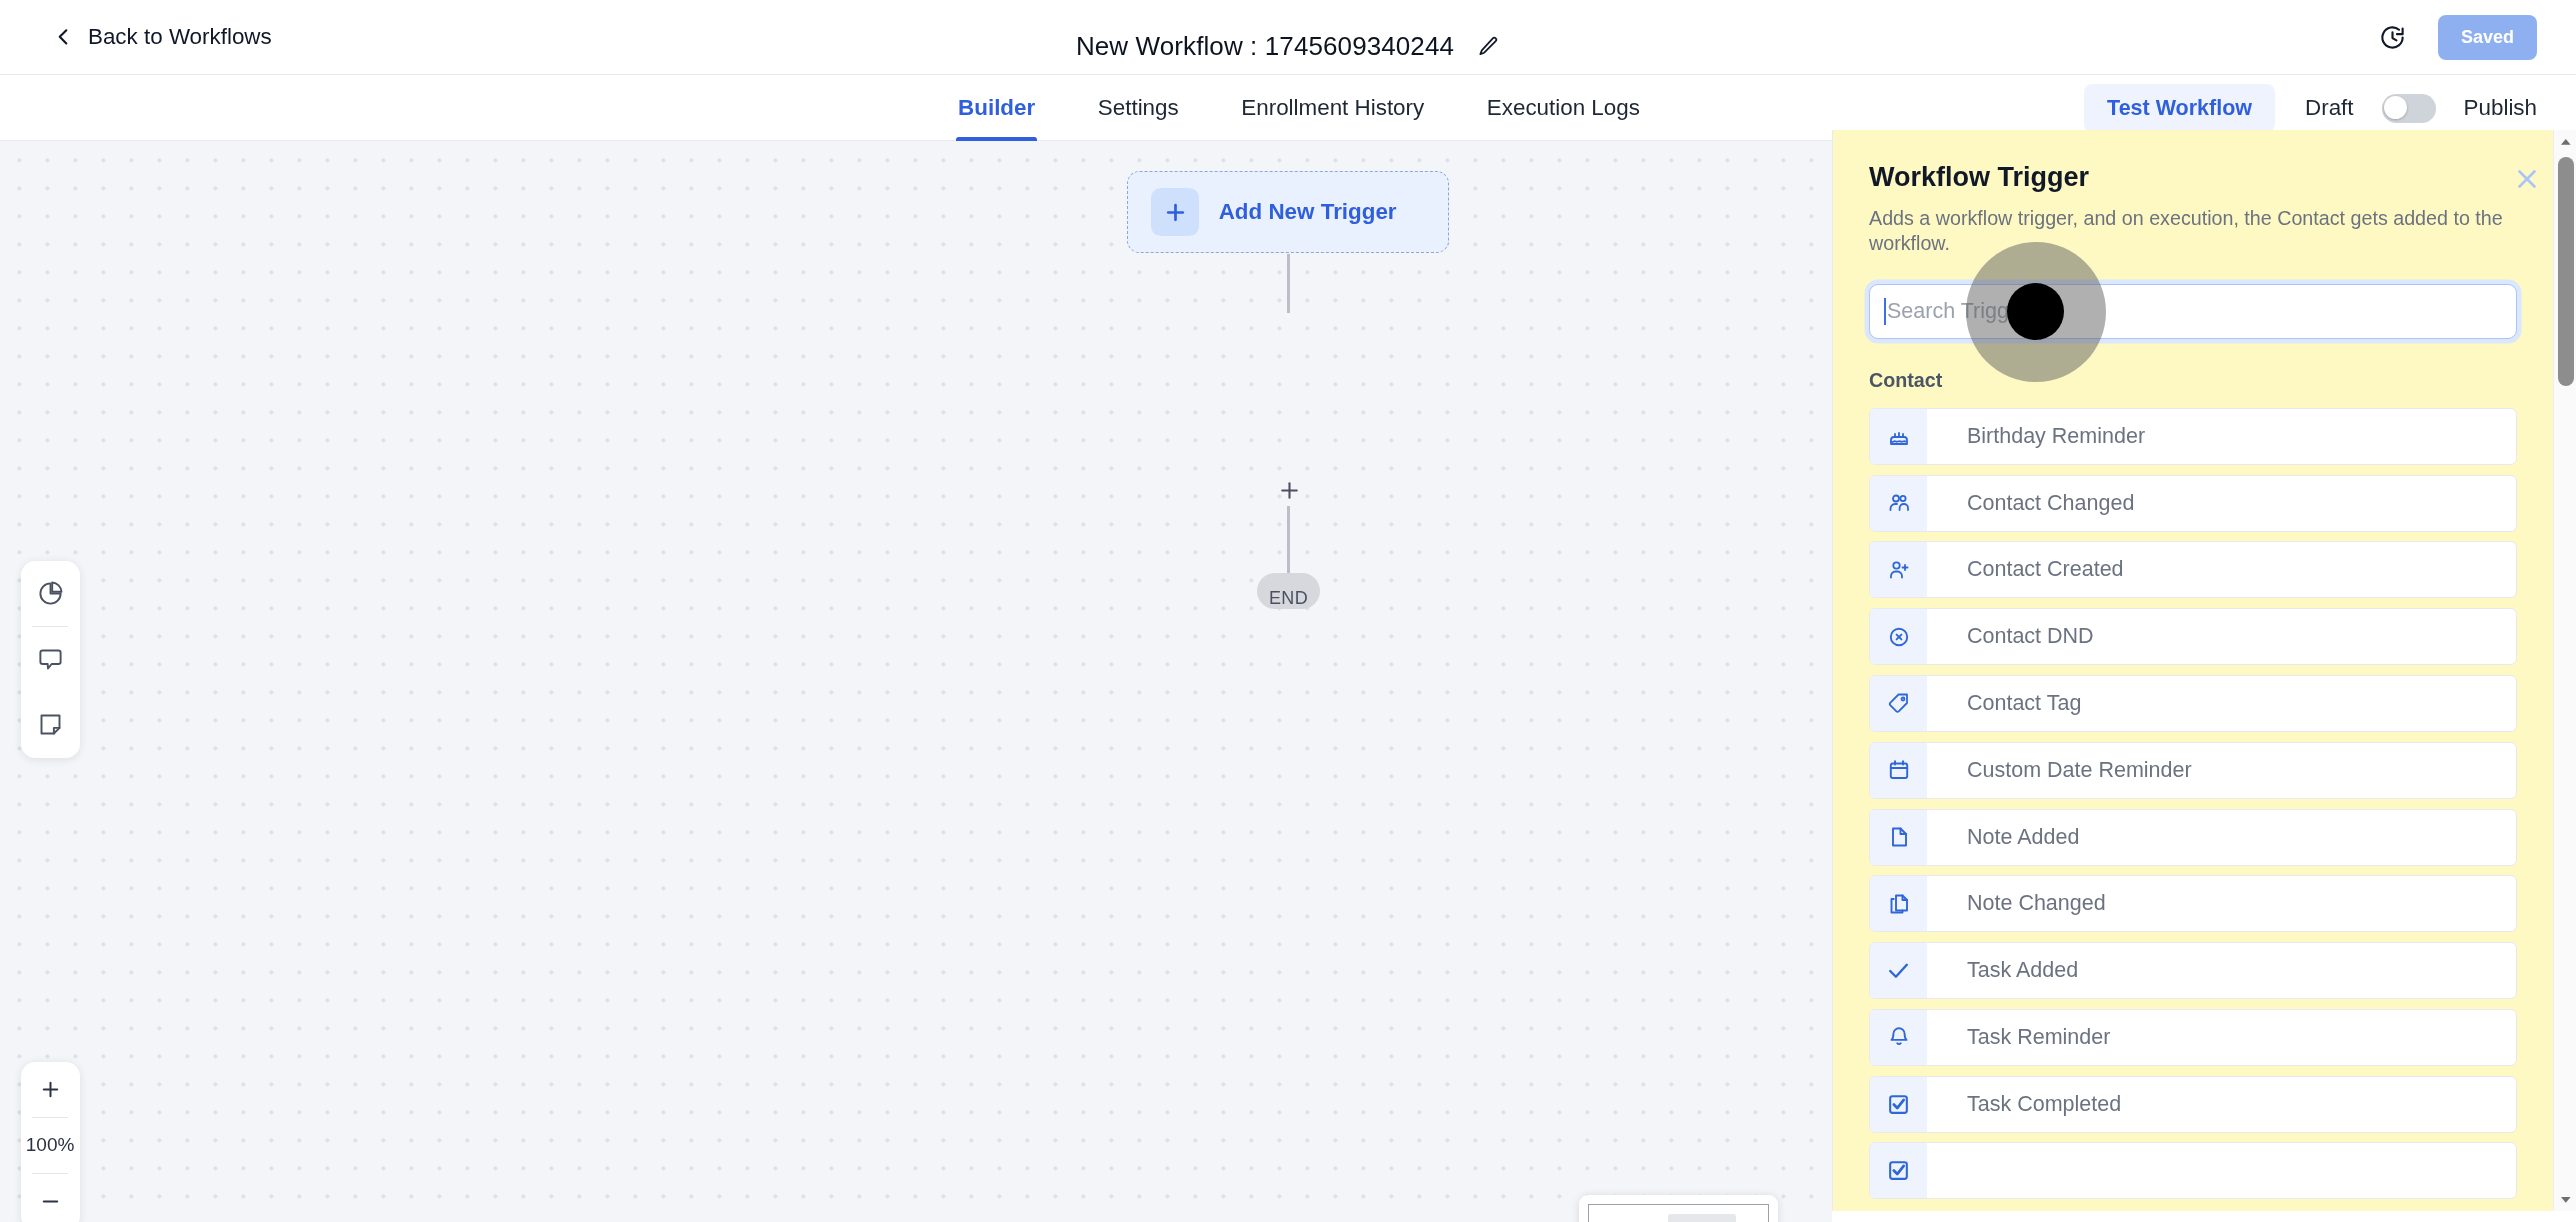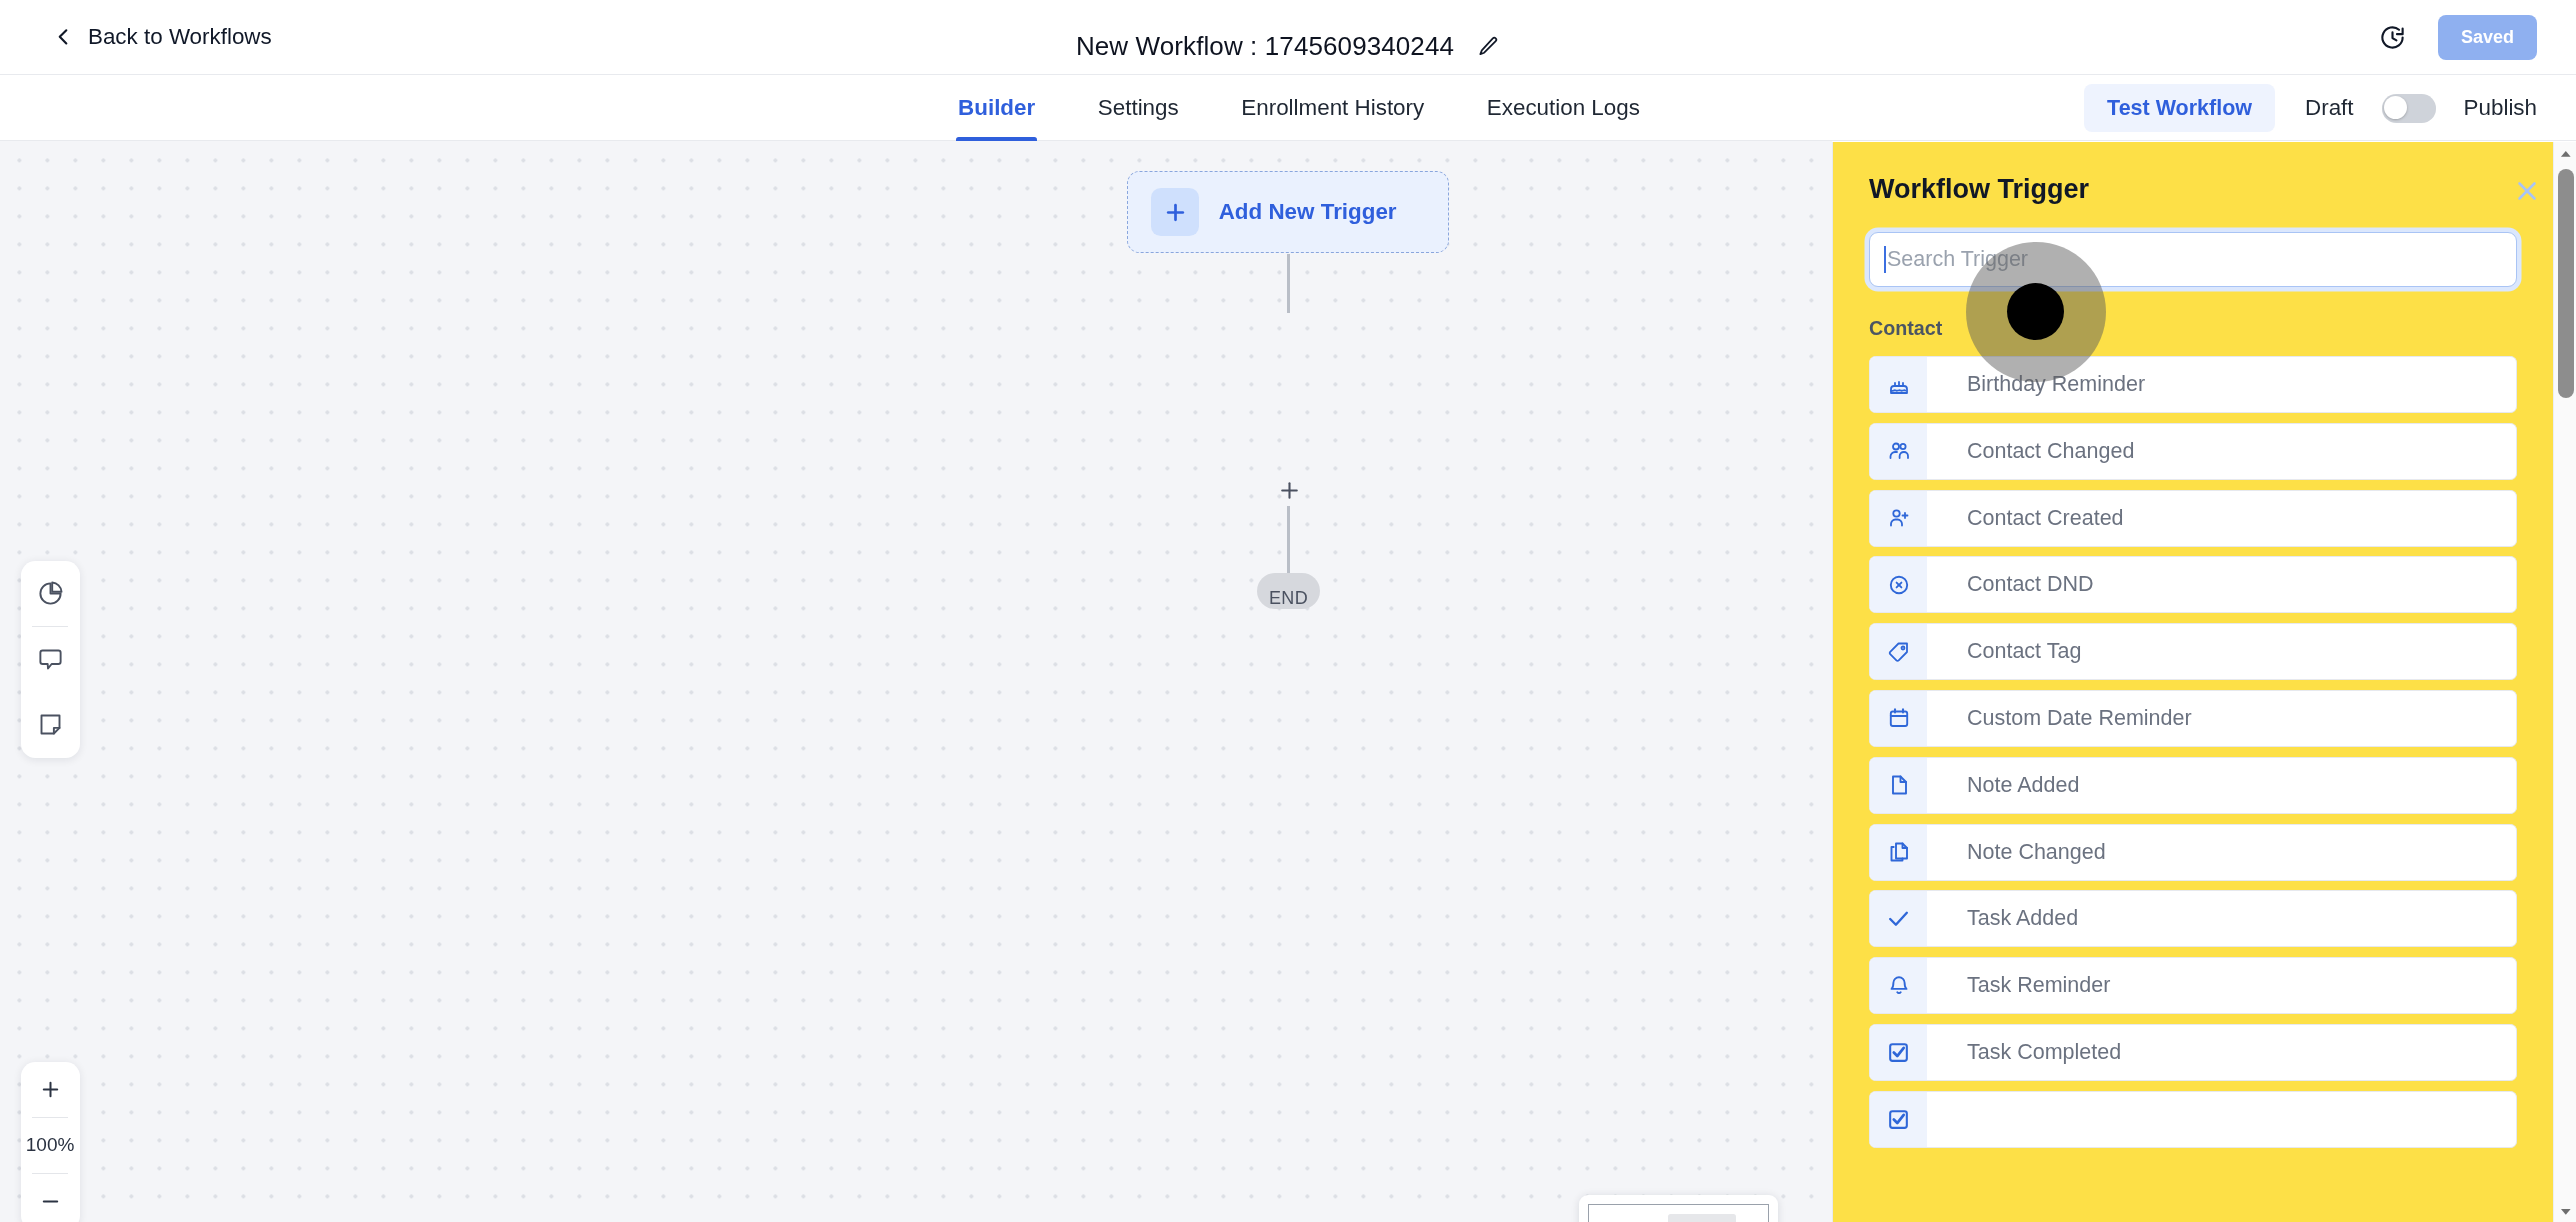"Workflow Trigger" .panel { background: #fde047 -> #fef9c3; top: 142px -> 130px }
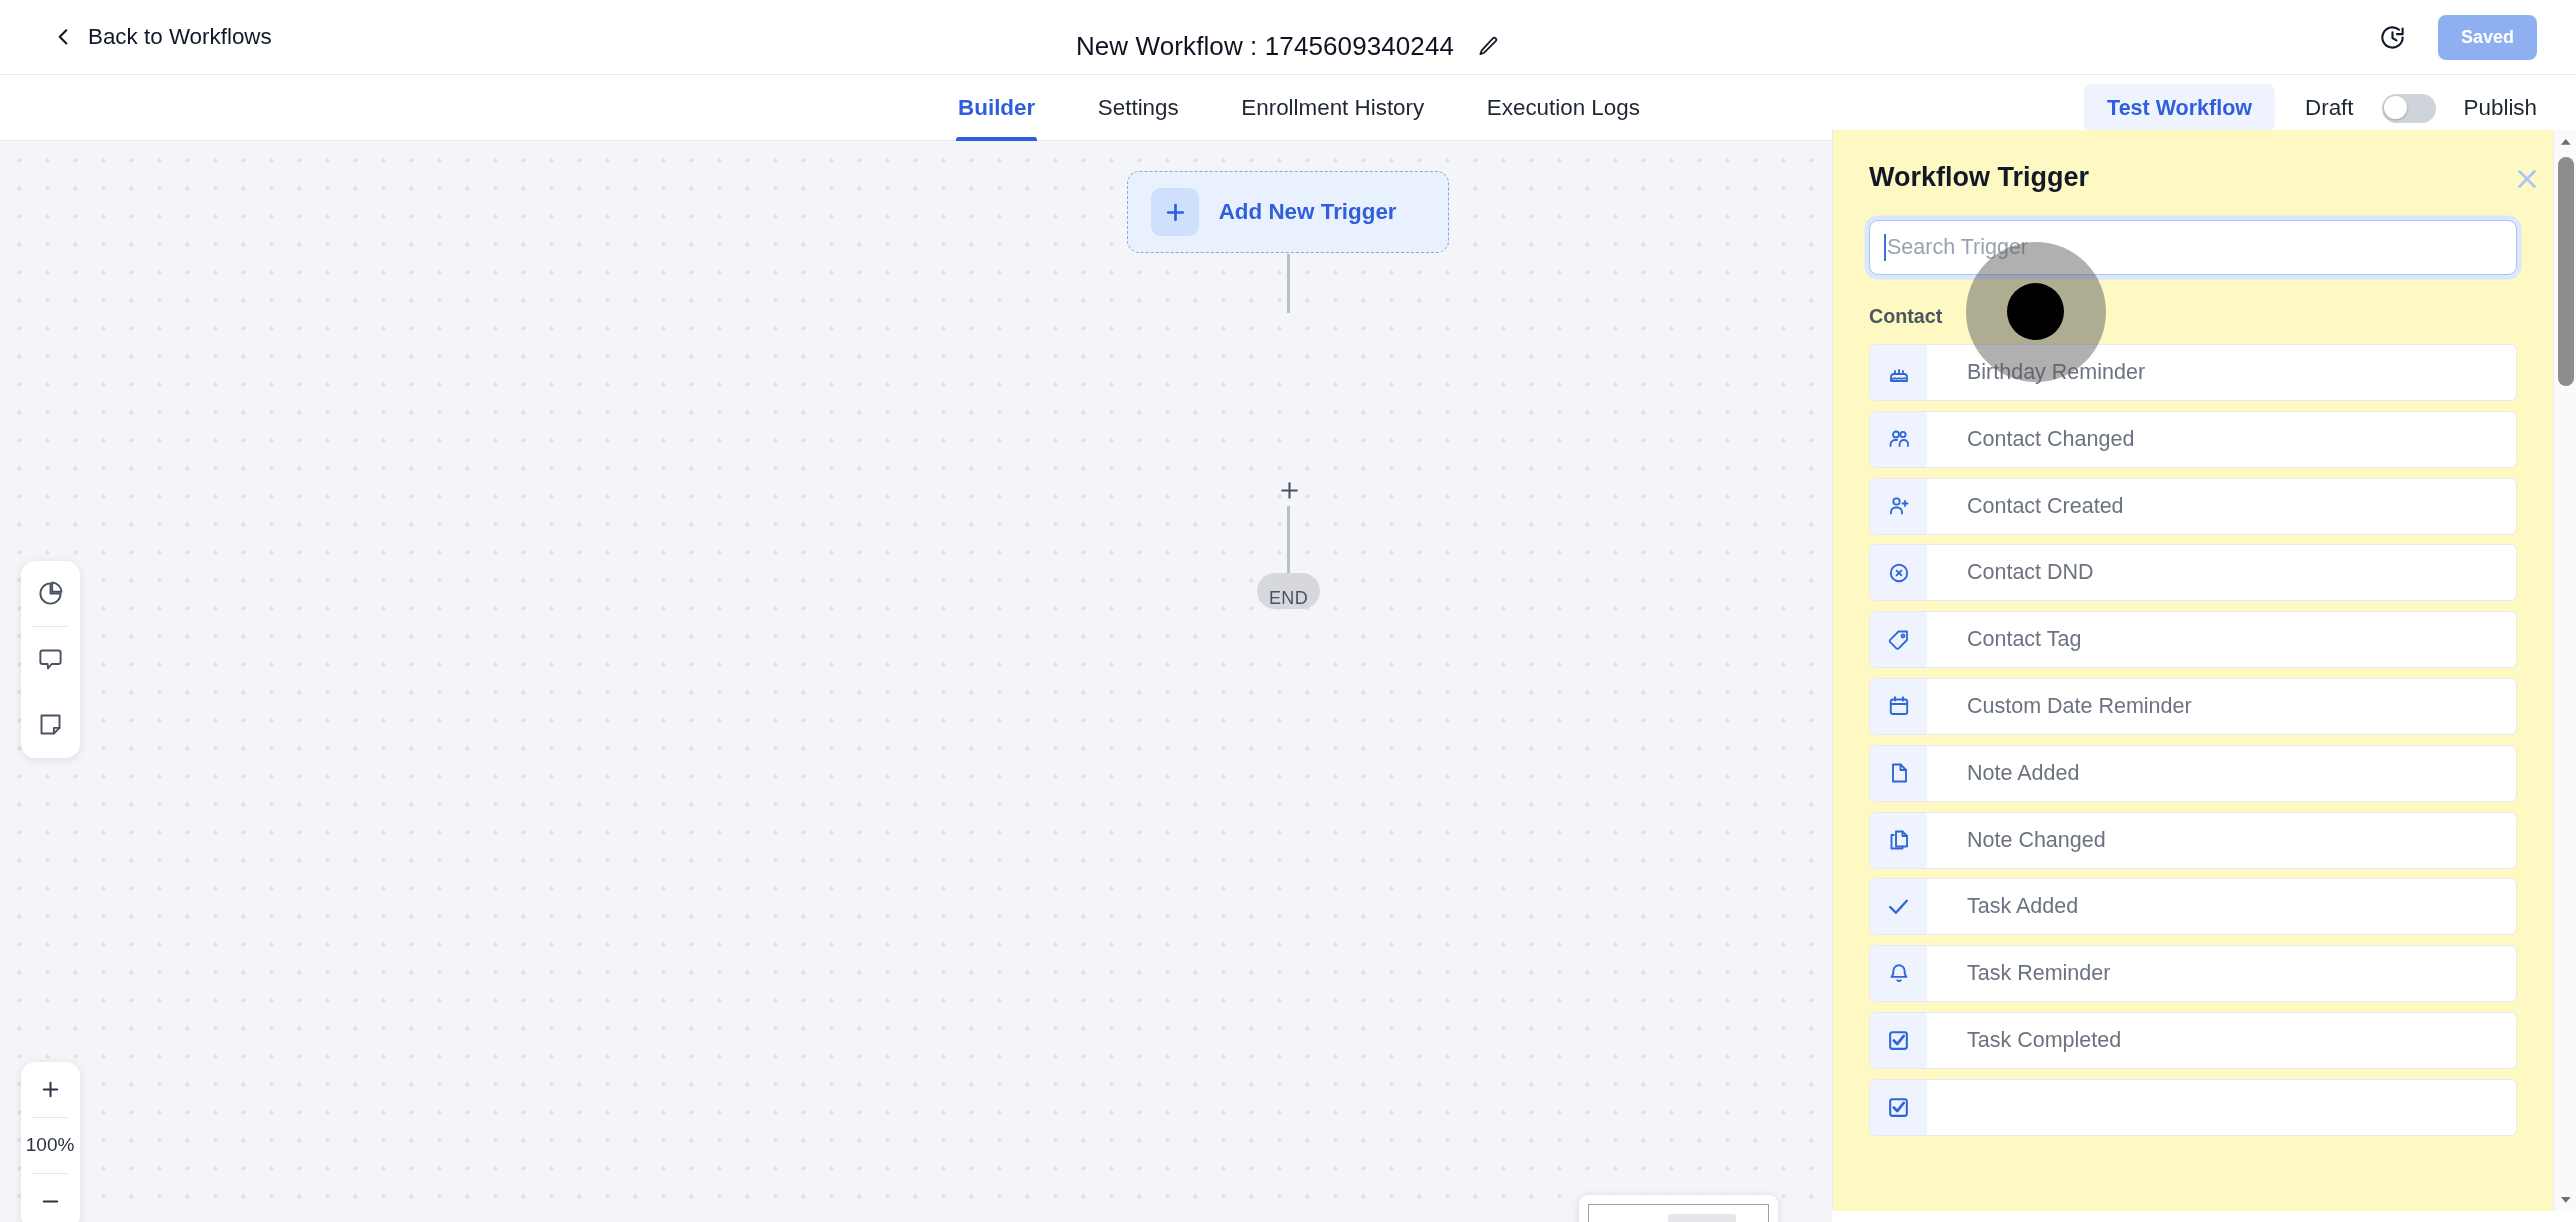"Adds a workflow trigger, and" div.panel-sub { html: none -> <div>Adds a workflow trigger, and on execution, the Contact gets added to the workflow.</div> }
